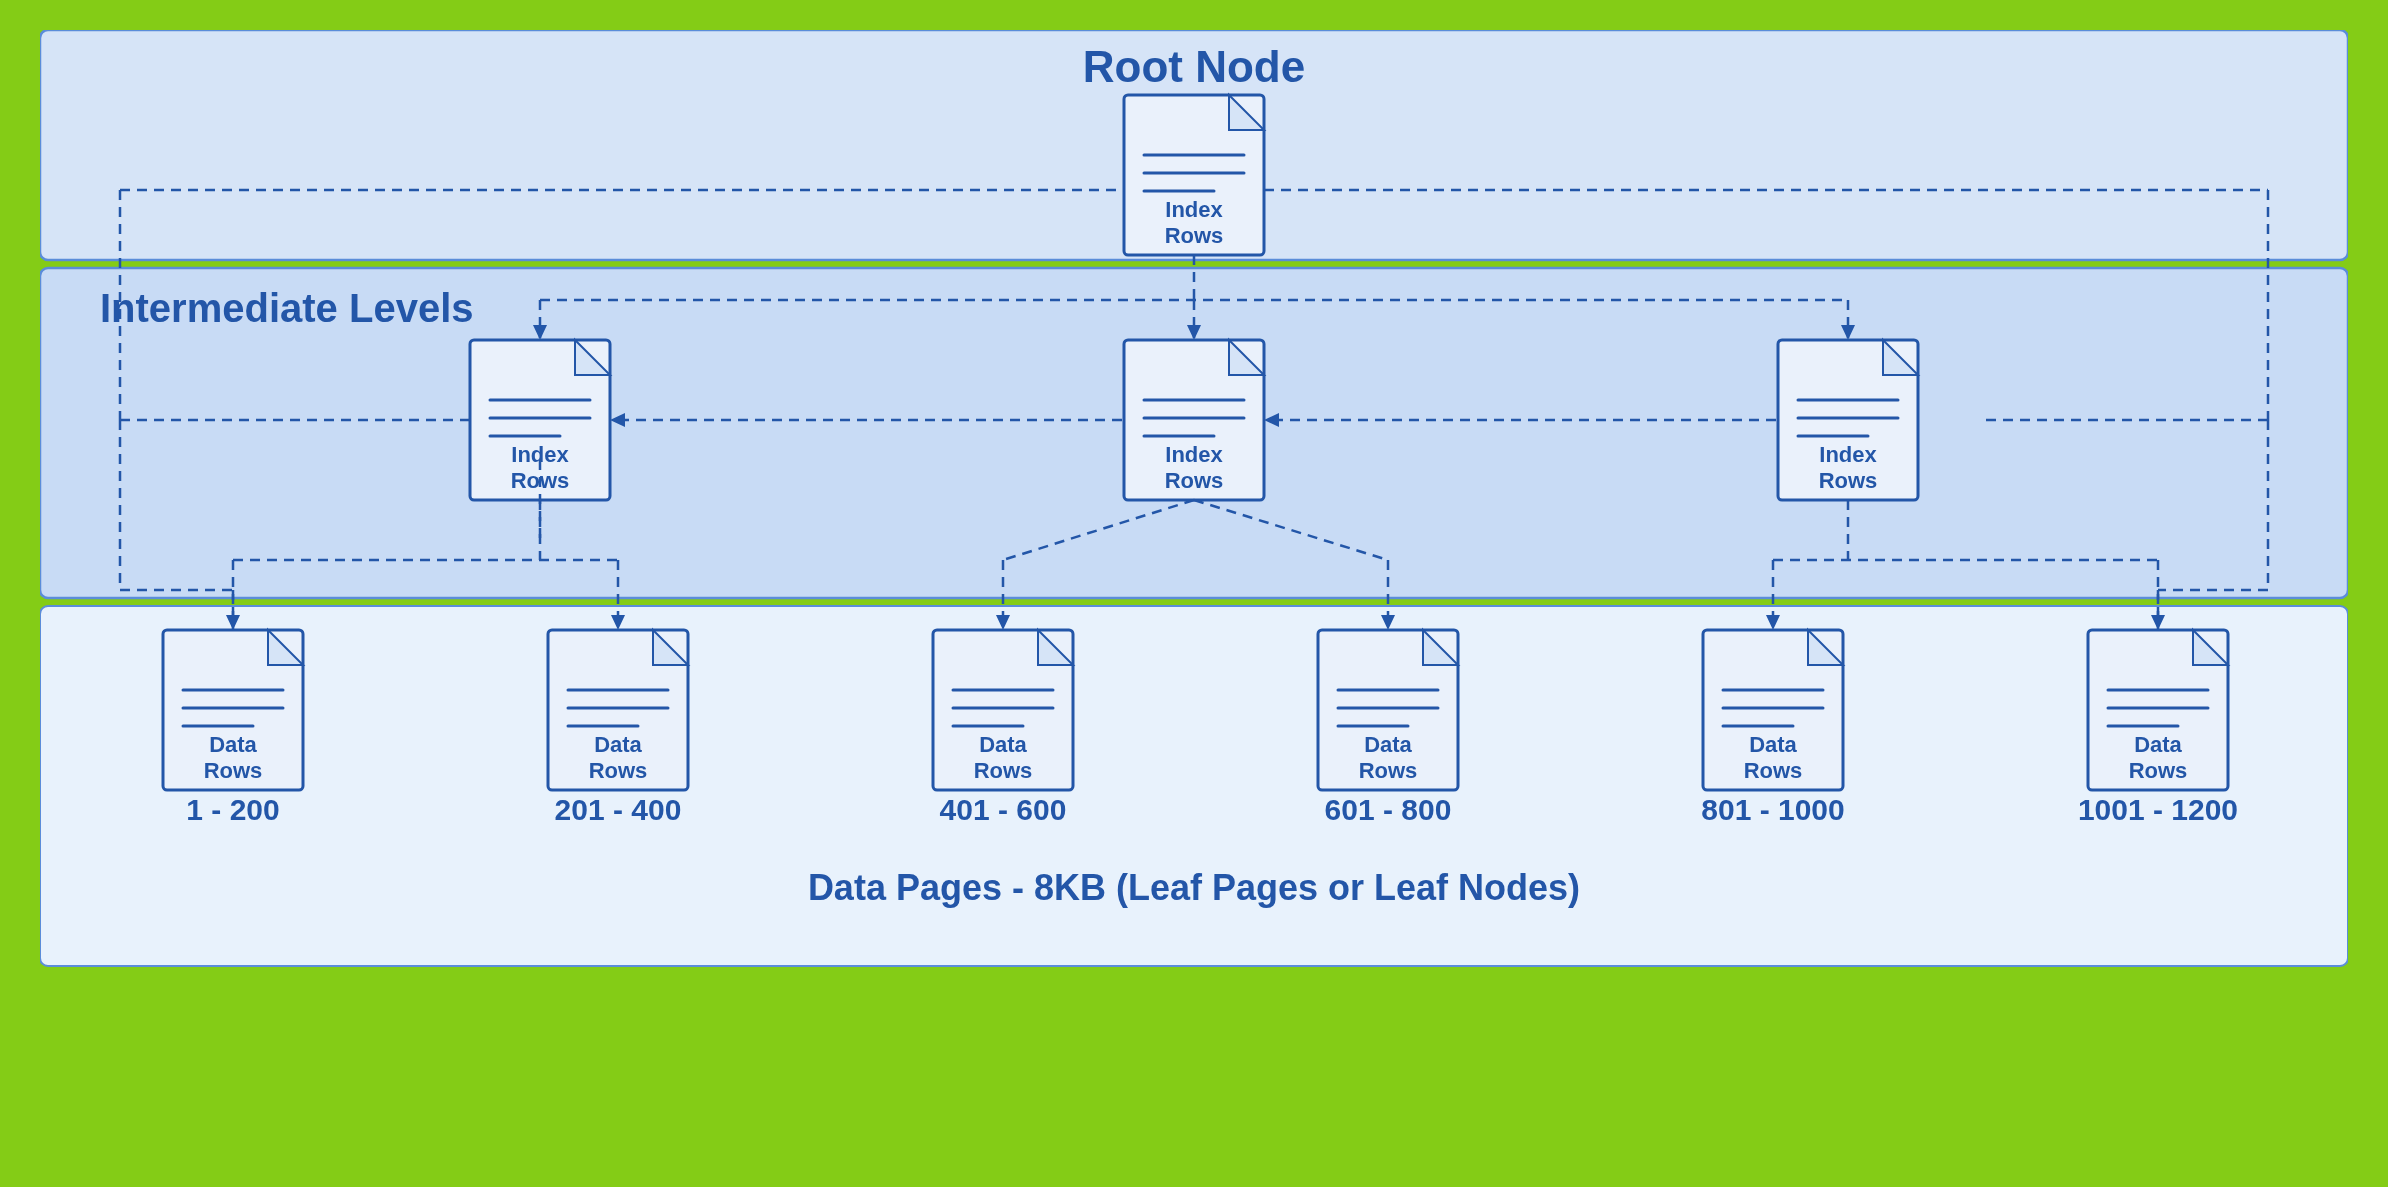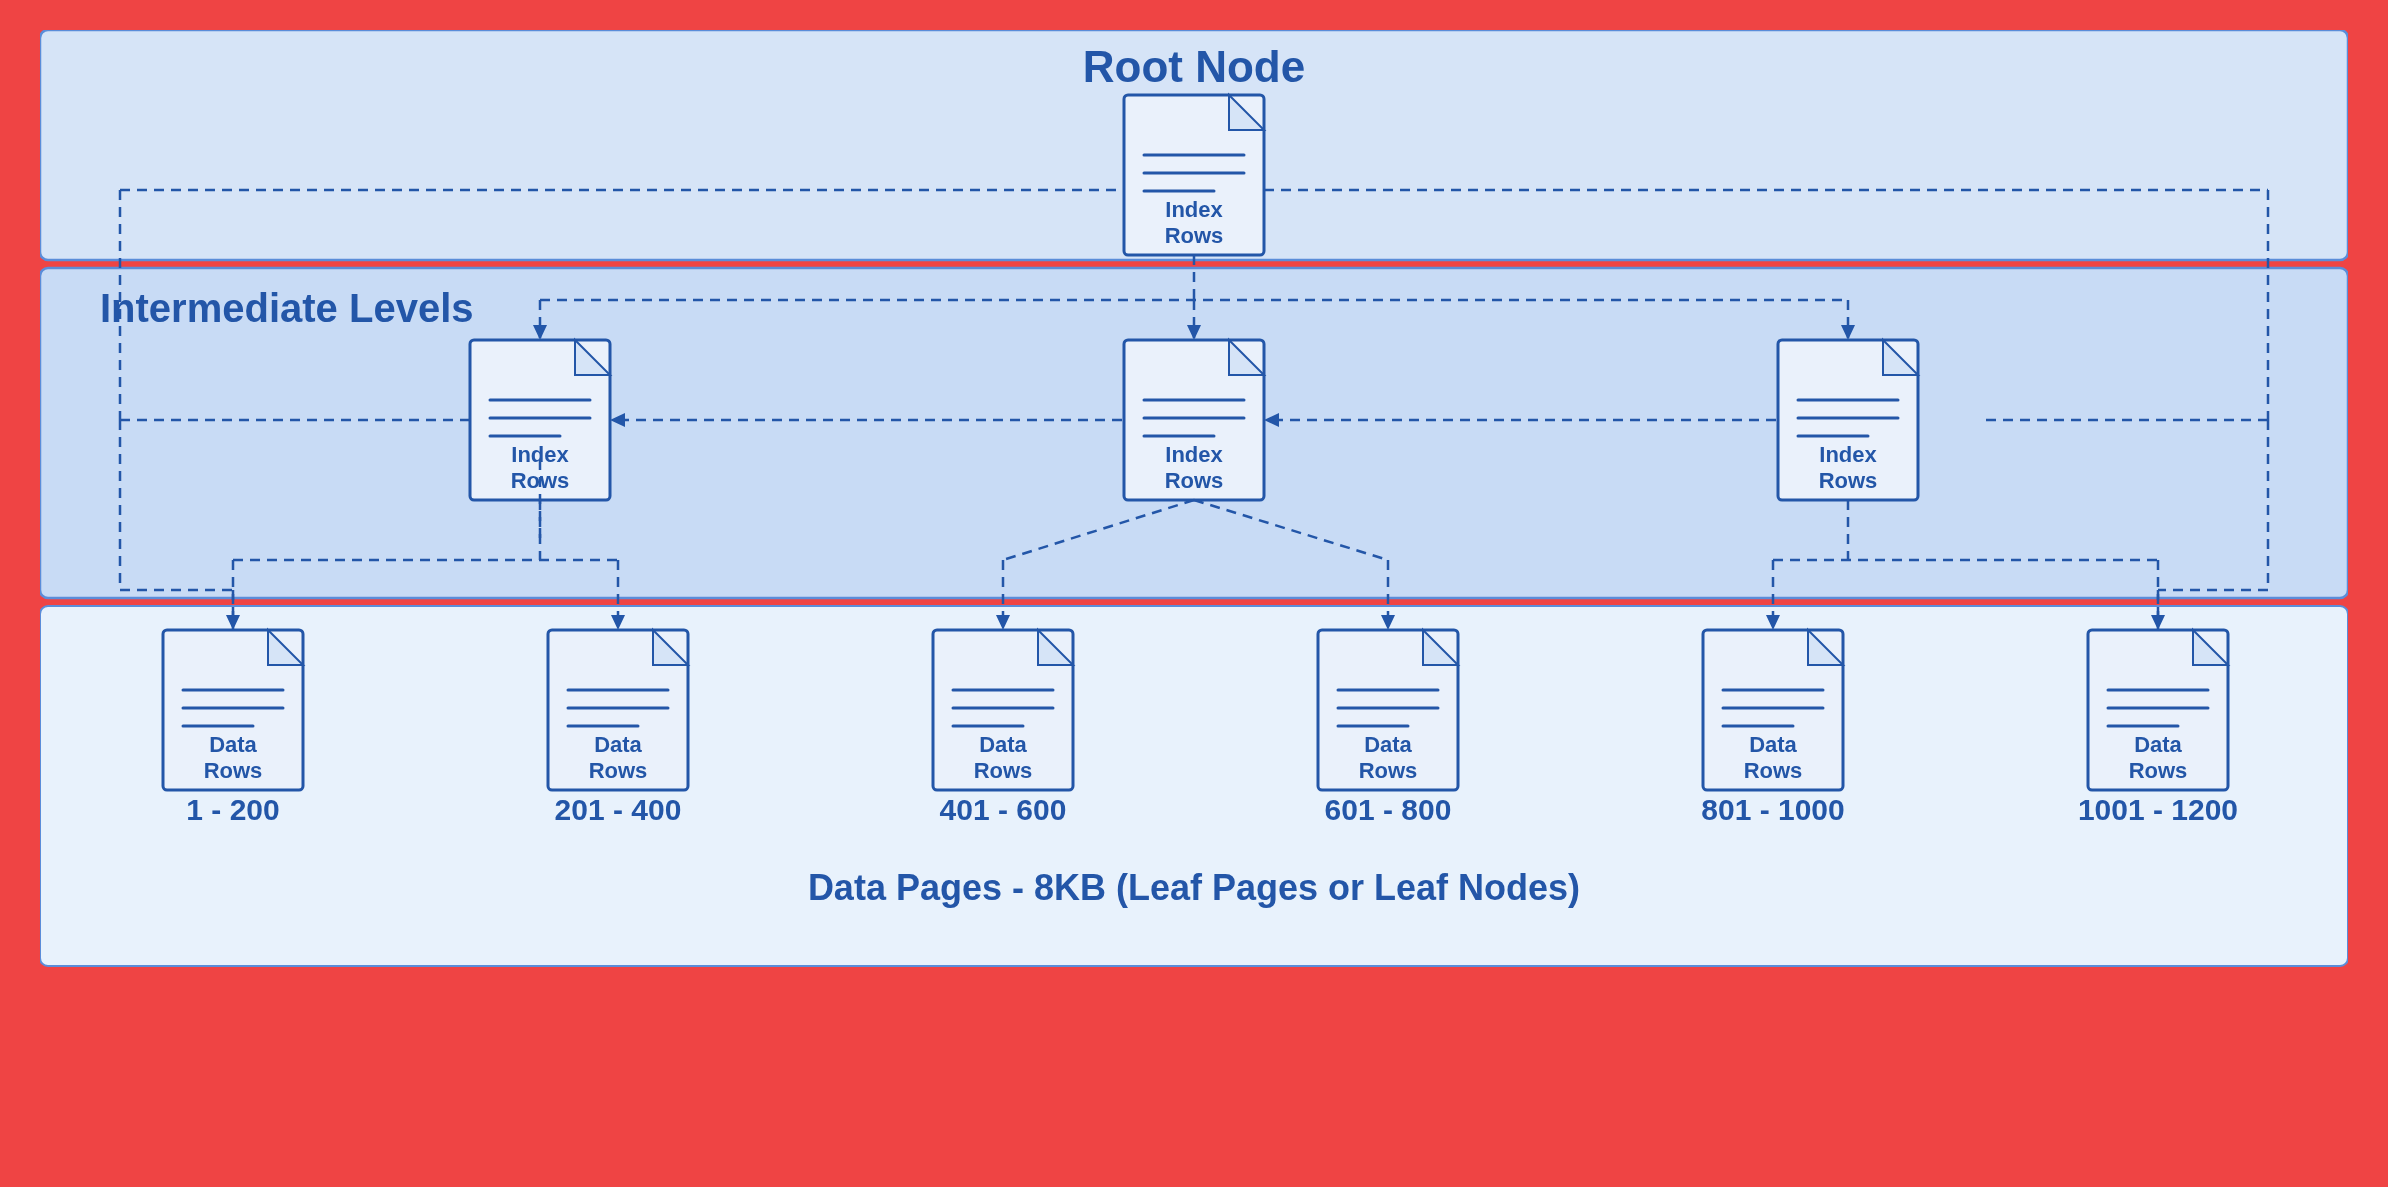"Root Node" .main-container { background: #ef4444 -> #84cc16 }
